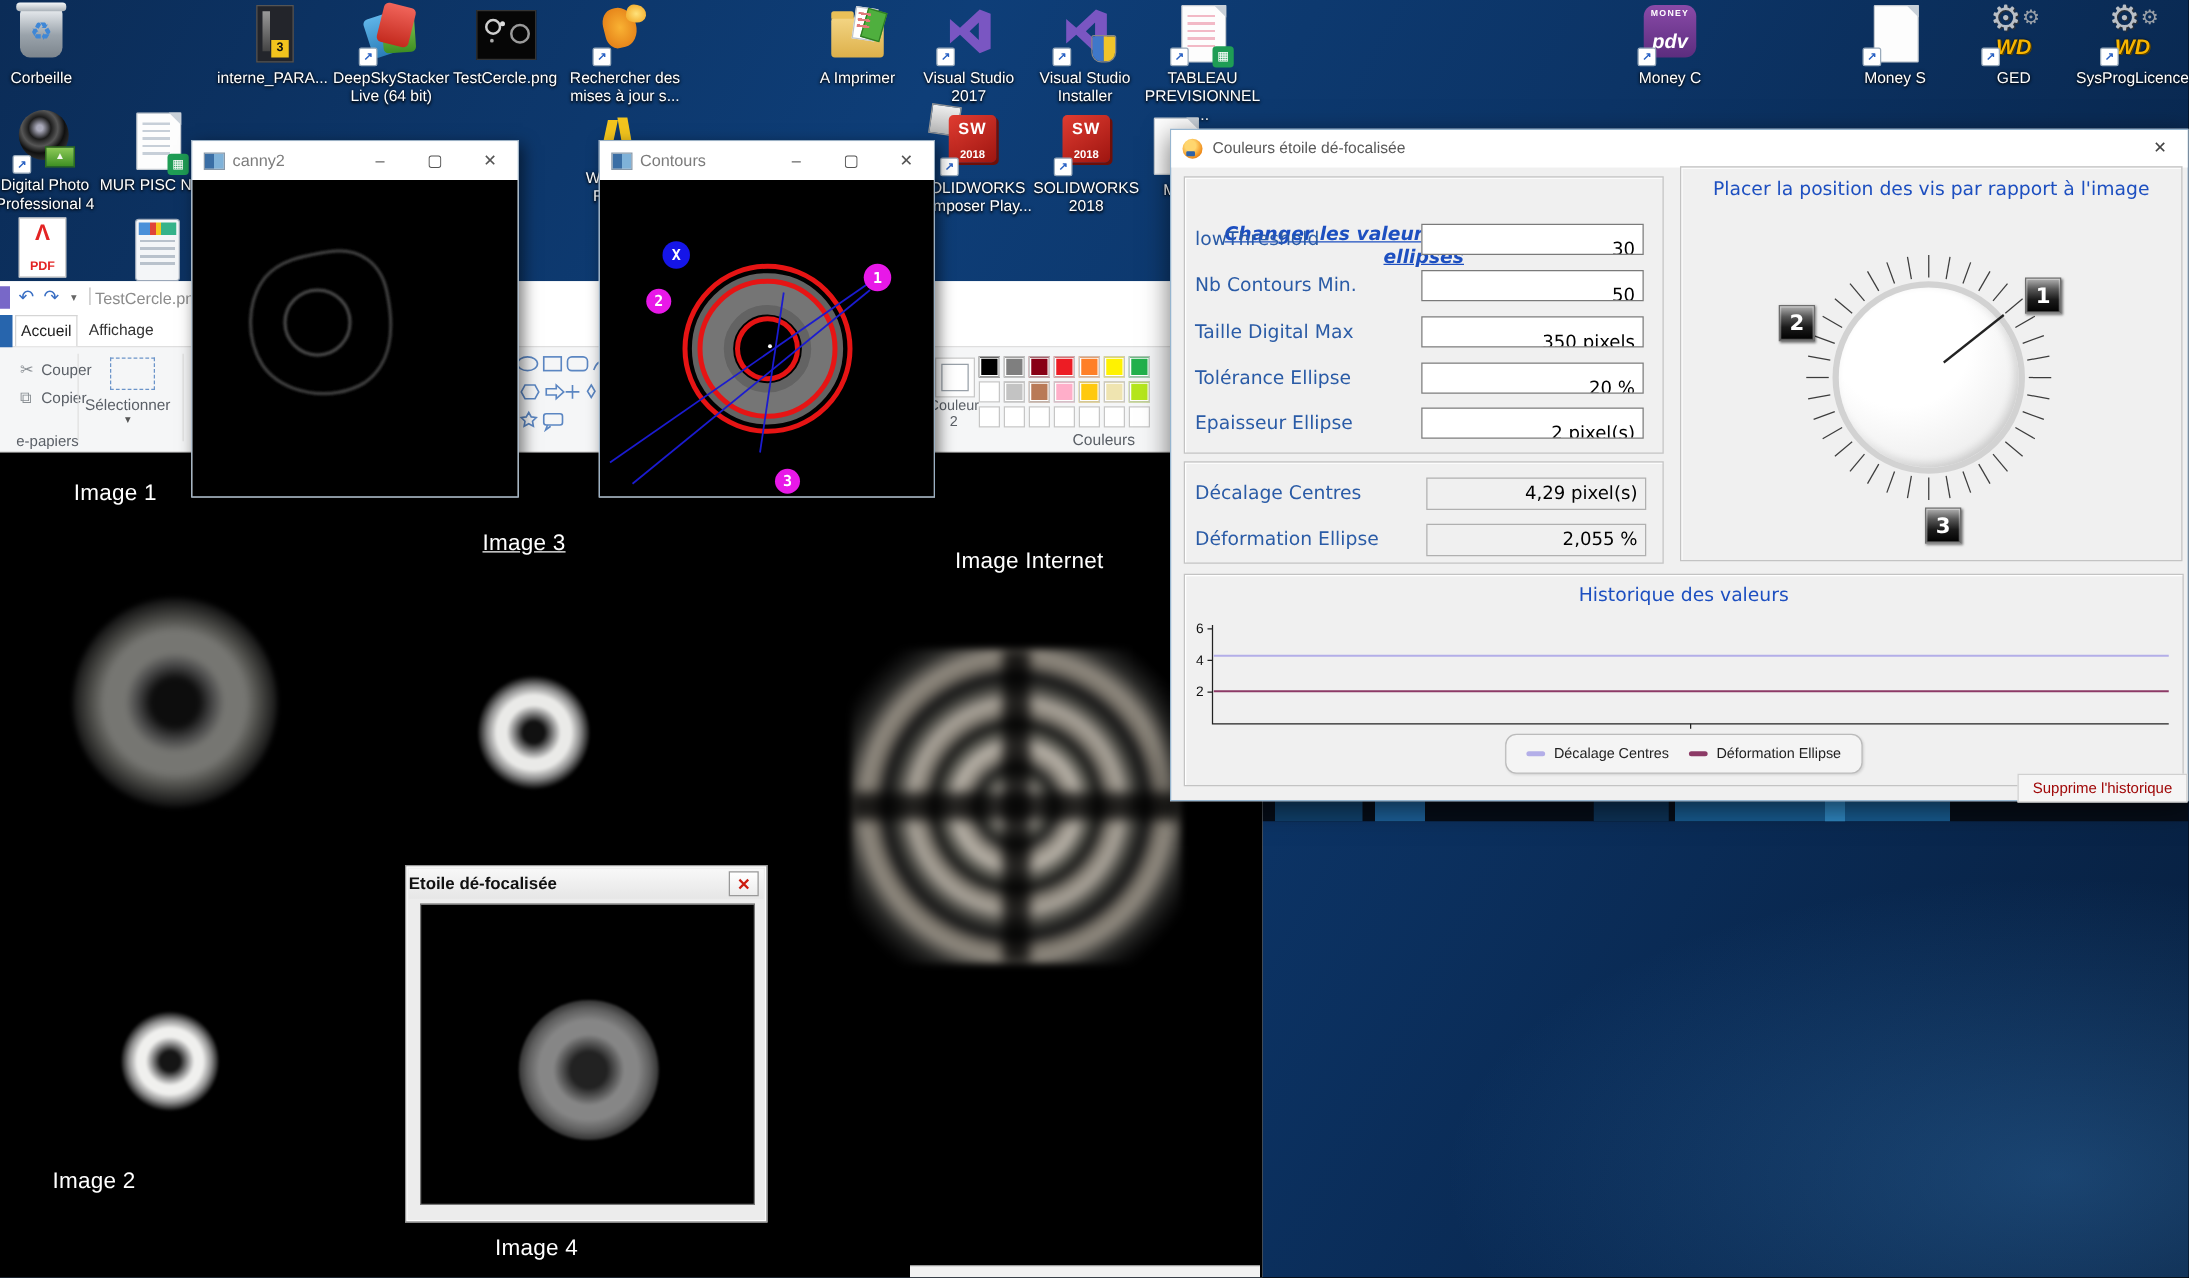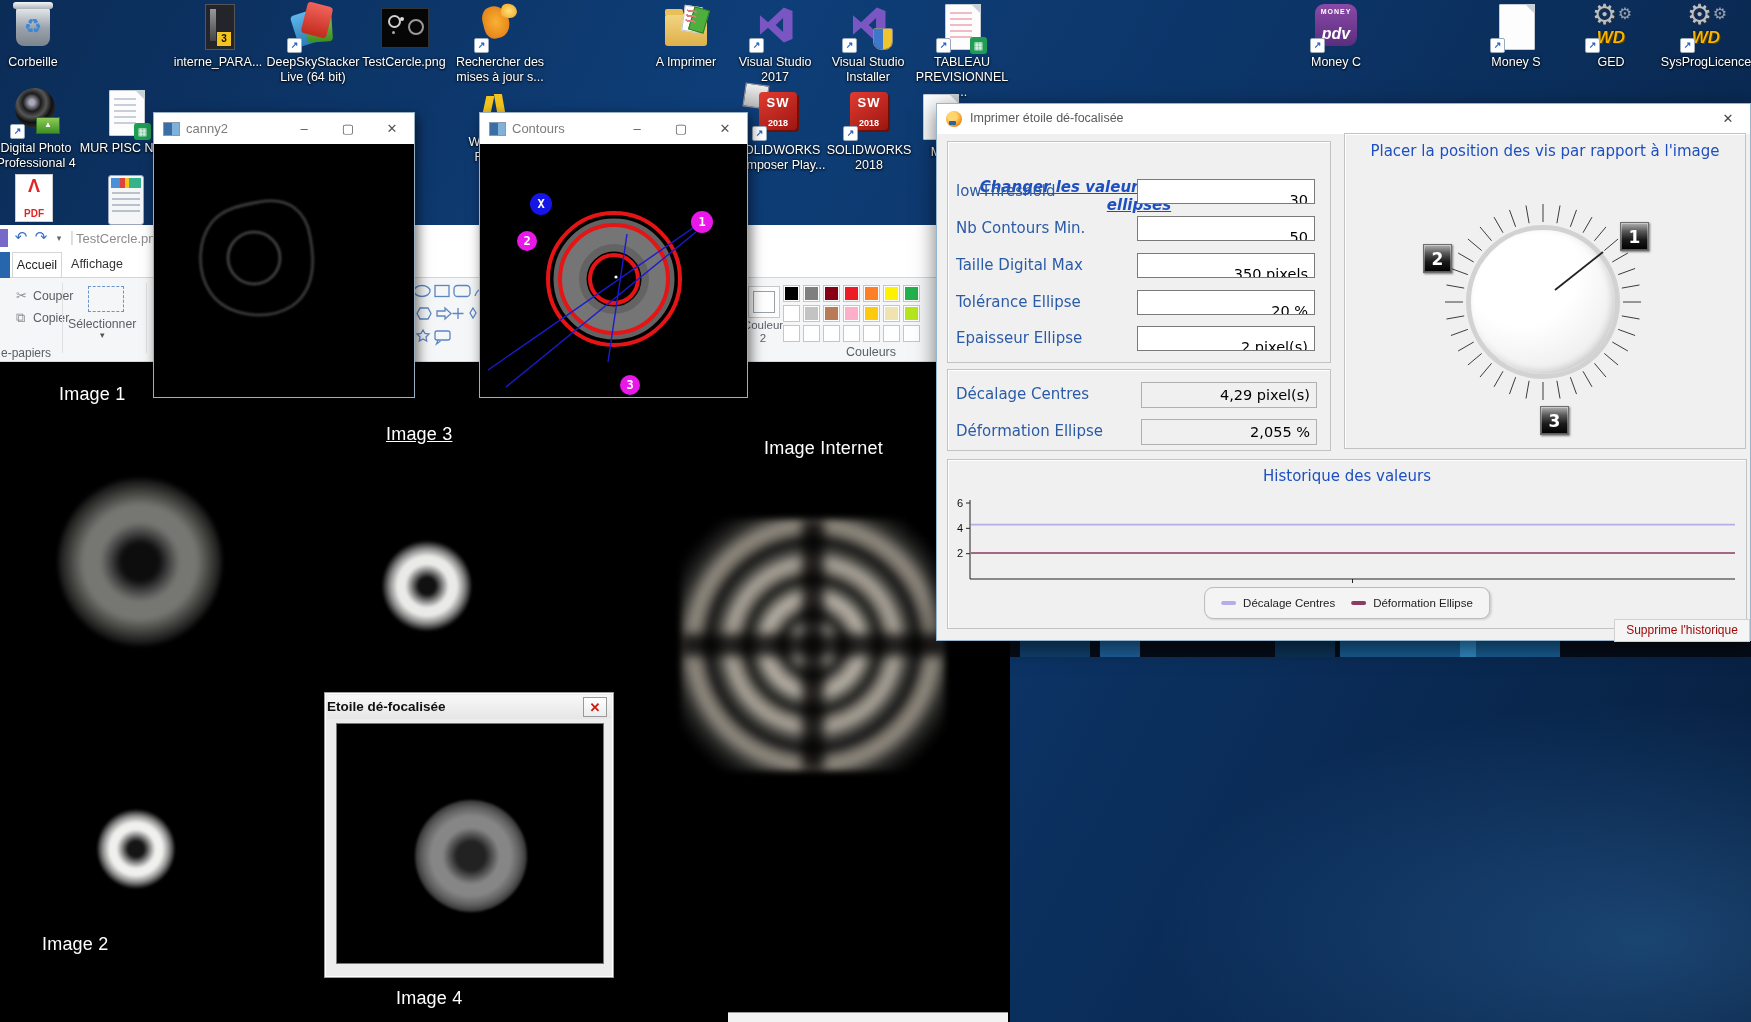"Imprimer étoile dé-focalisée" span.dtitle { text: Imprimer -> Couleurs }
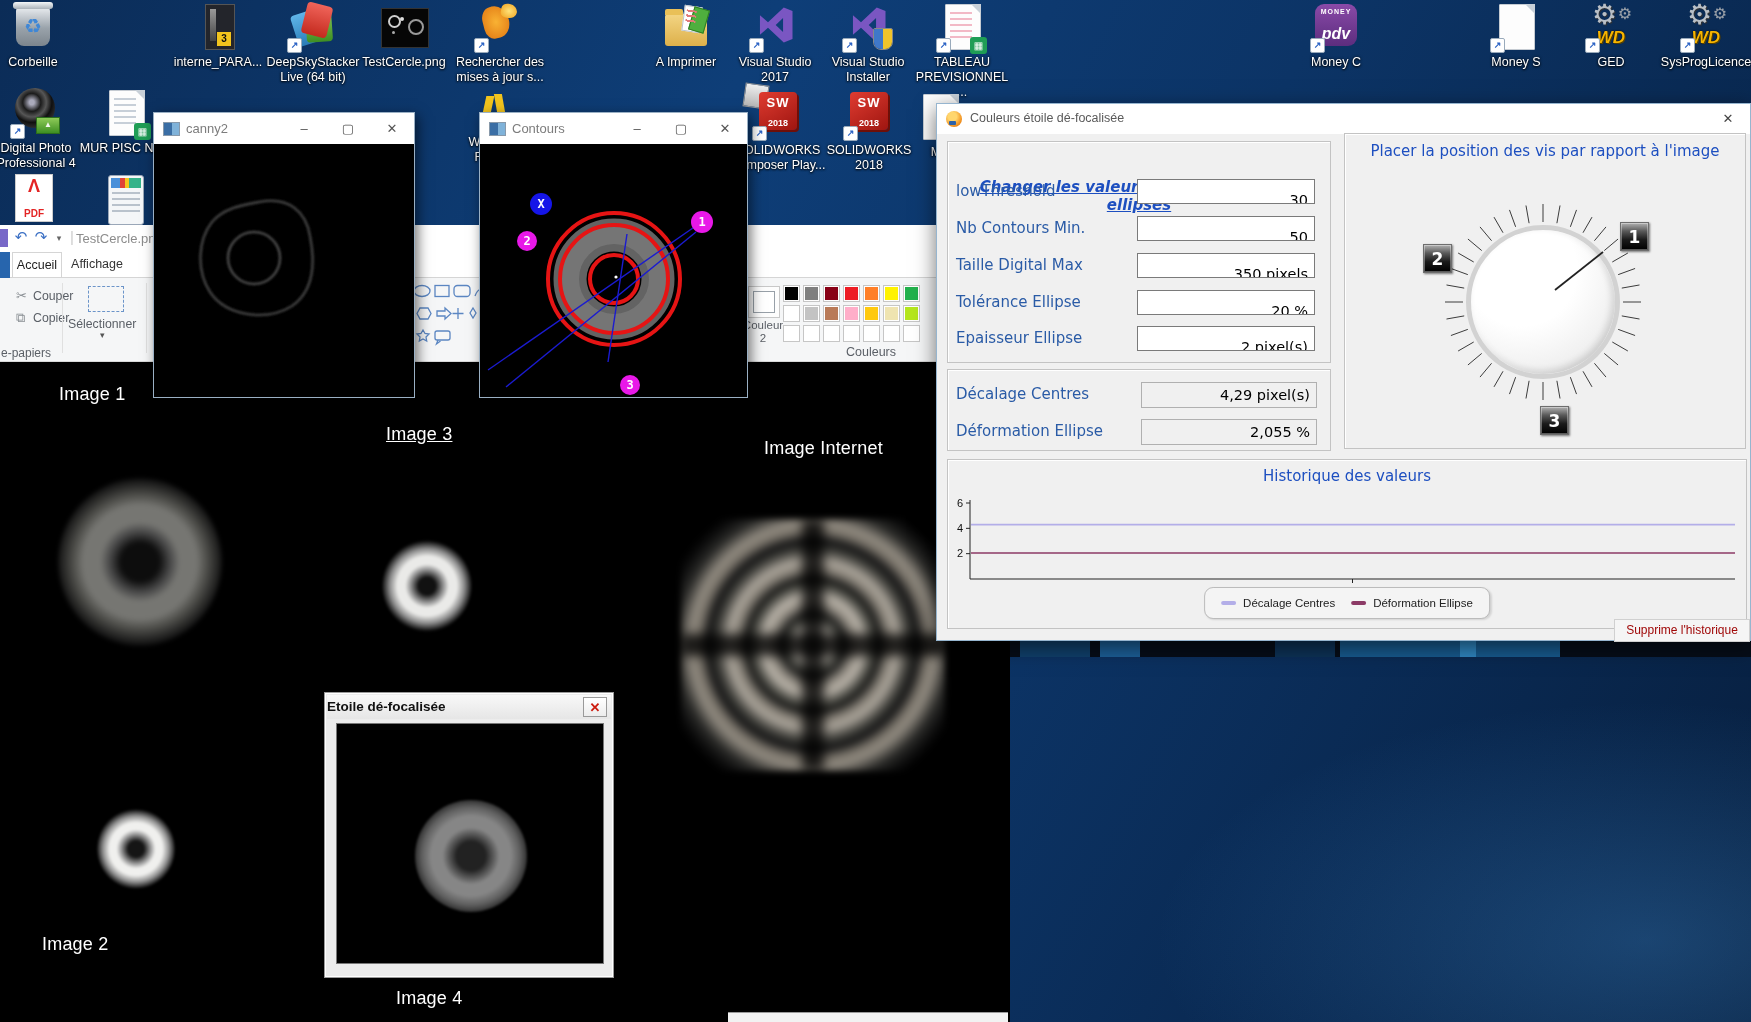"e-papiers" .grouplabel { margin-left: none -> 12px }
